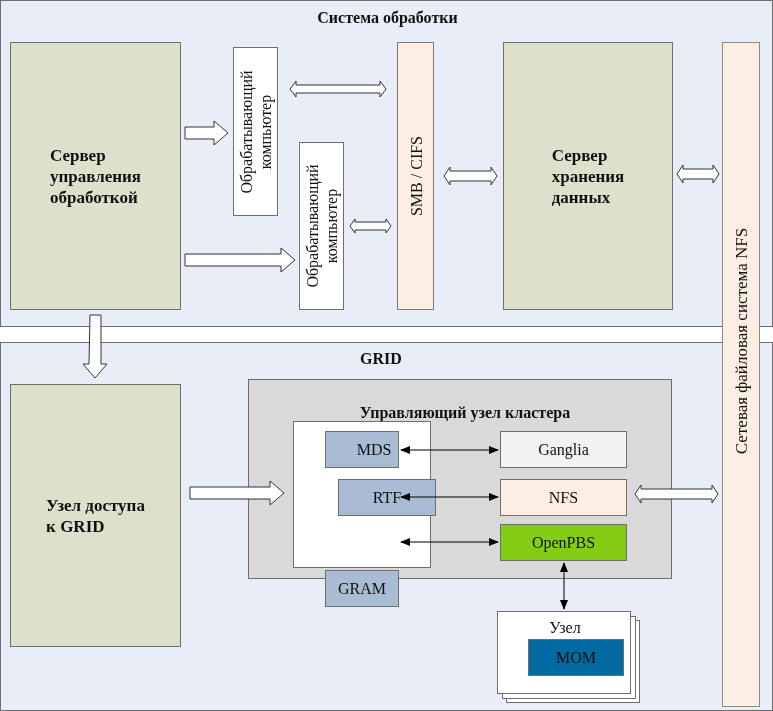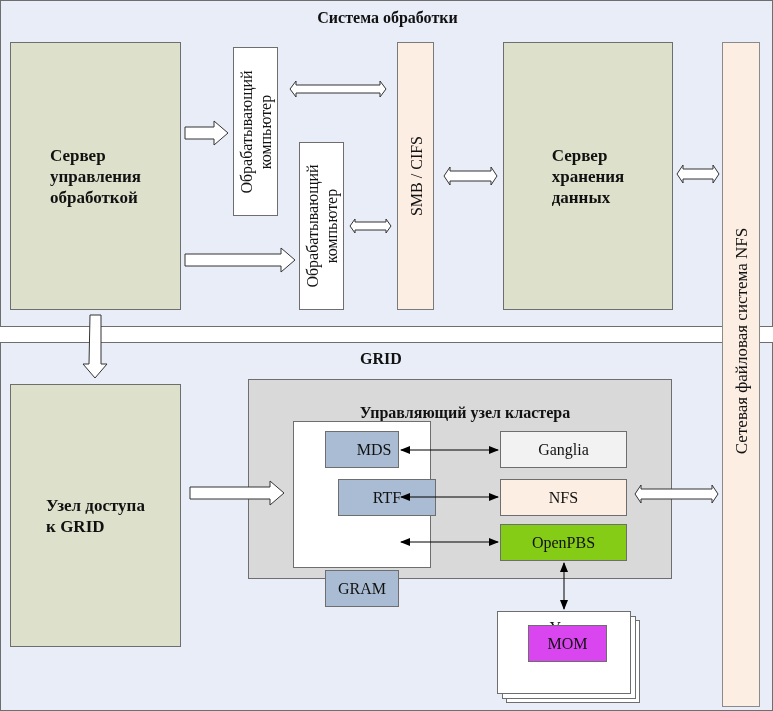"MOM" div.abs { background: #d946ef -> #0369a1; top: 13px -> 27px; width: 79px -> 96px }
